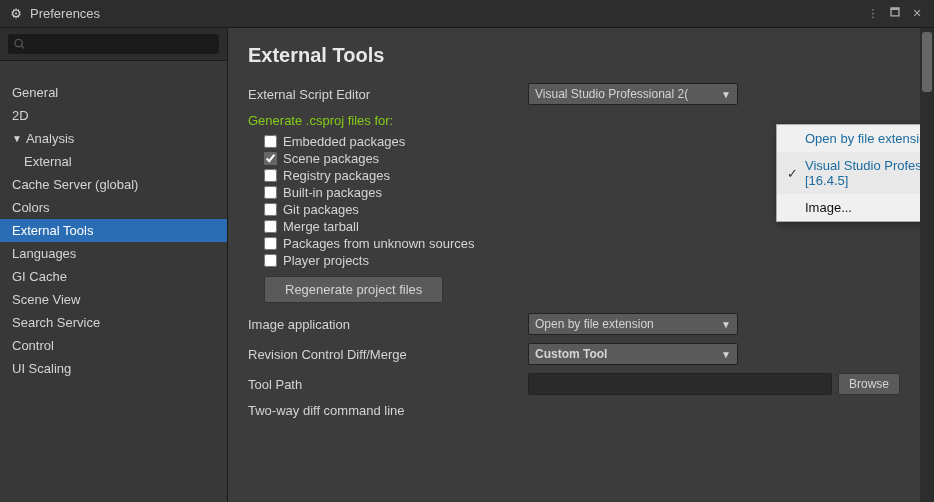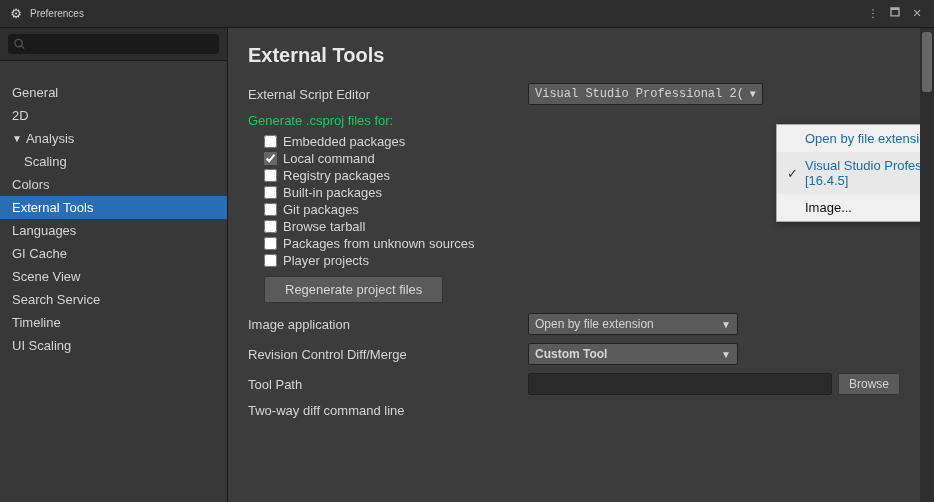"Preferences" .titlebar-title { font-size: 10px -> 13px }
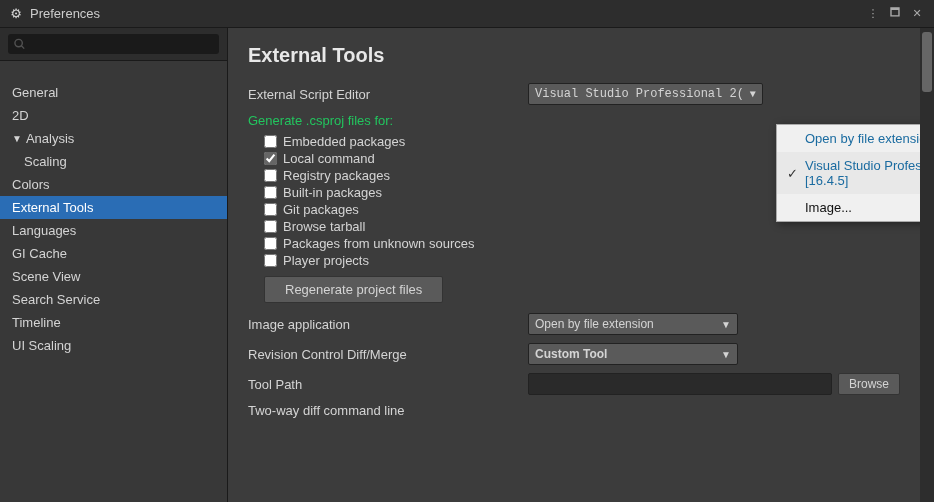"Visual Studio Professional 2(" div.dropdown { font-family: Liberation Mono, monospace -> none }
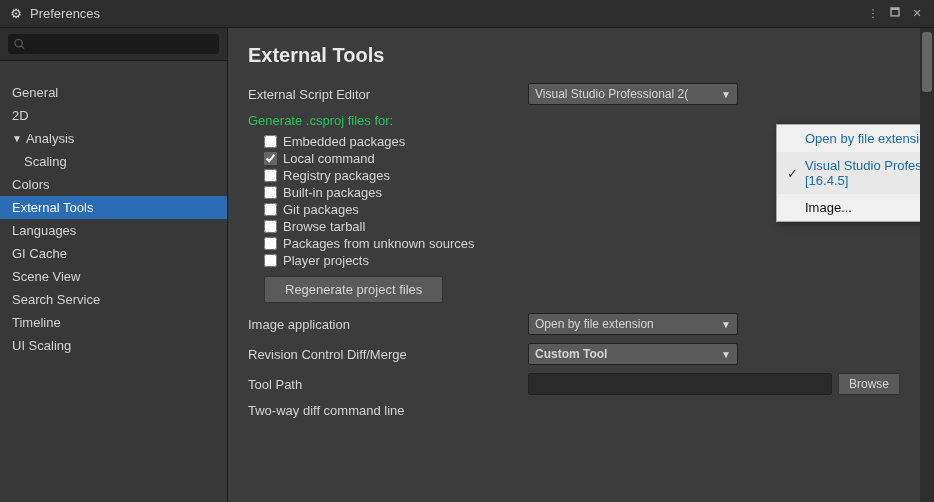"Generate .csproj files for:" .section-label { color: #22c55e -> #84cc16 }
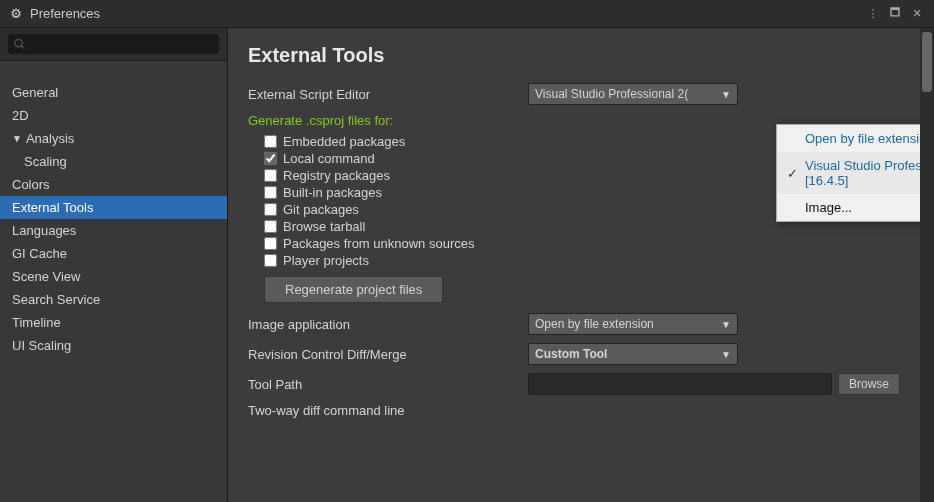"Scaling" span { text: Scaling -> External }
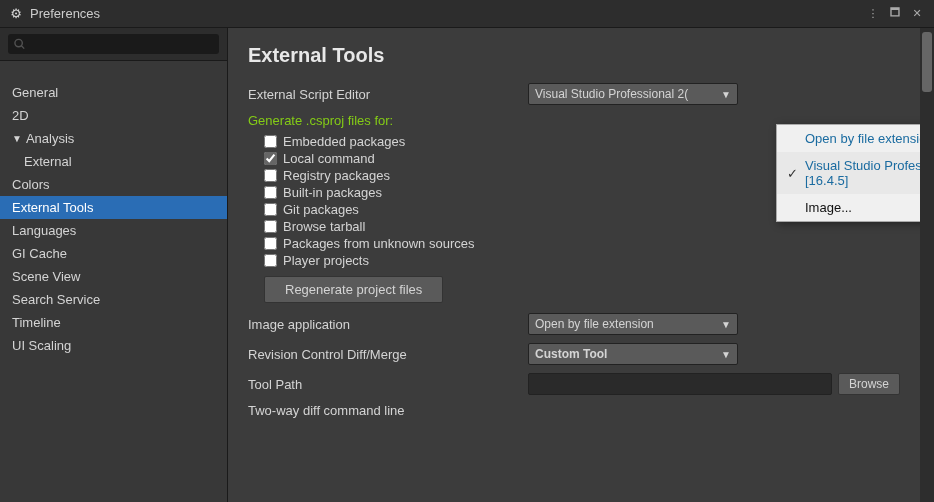"Local command" span.cb-label { text: Local command -> Scene packages }
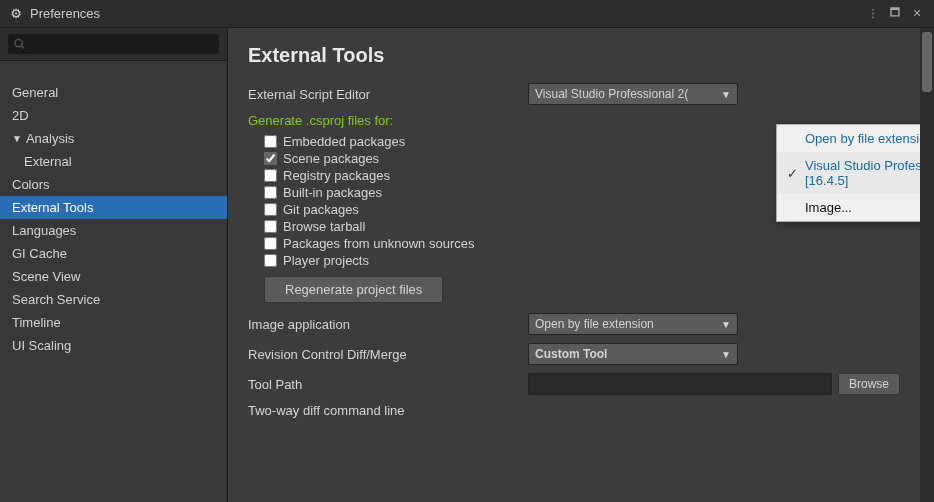"Cache Server (global)" div.nav-item { html: none -> <div> <span>Cache Server (global)</span> </div> }
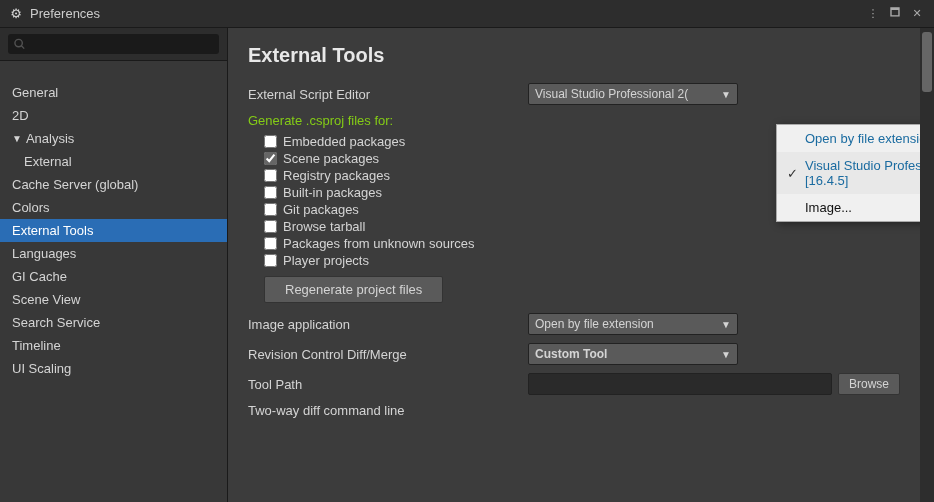"Browse tarball" span.cb-label { text: Browse -> Merge }
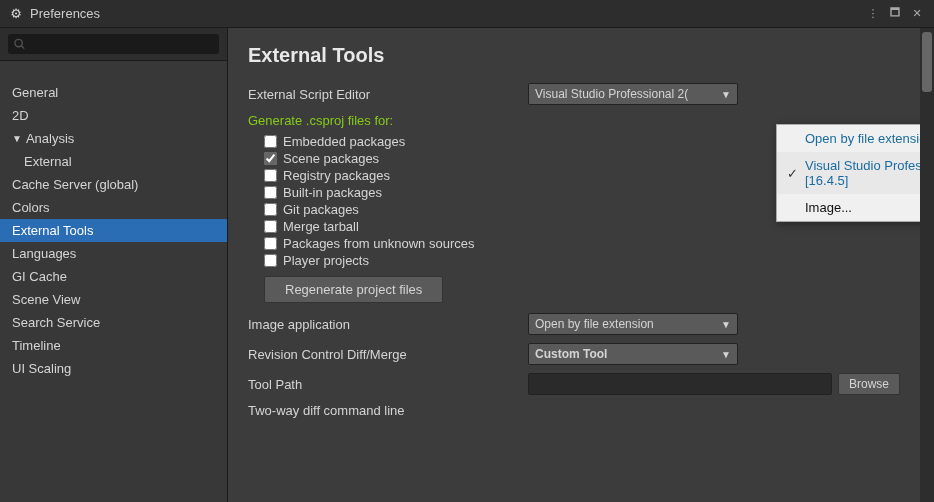"Timeline" span { text: Timeline -> Control }
